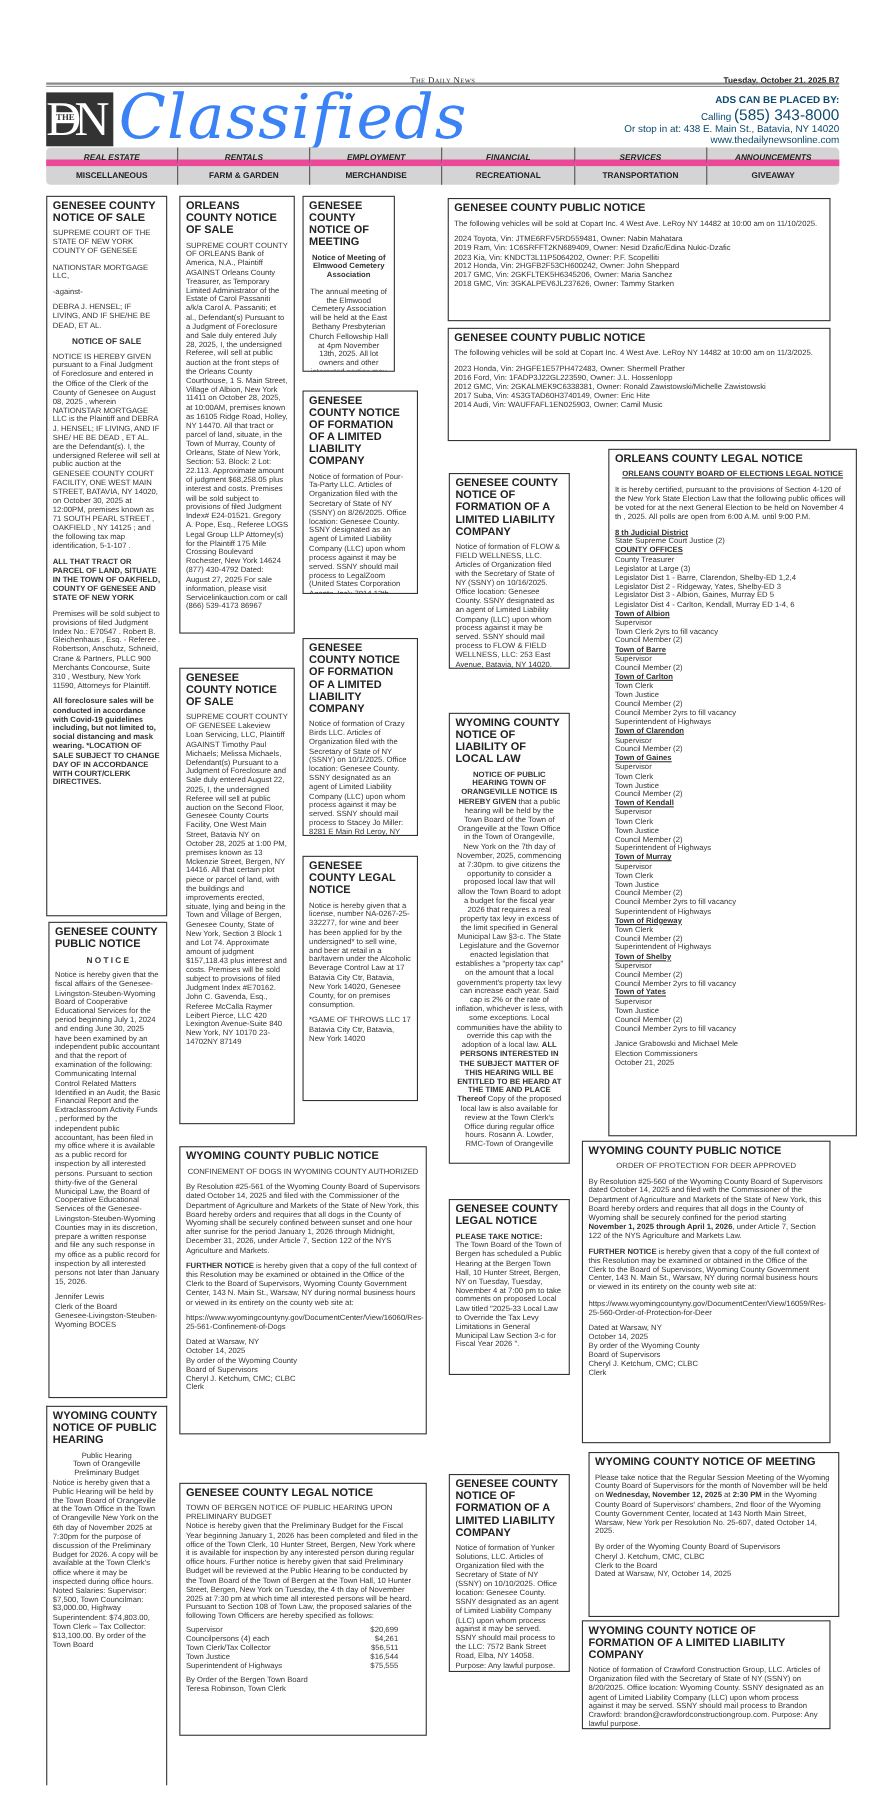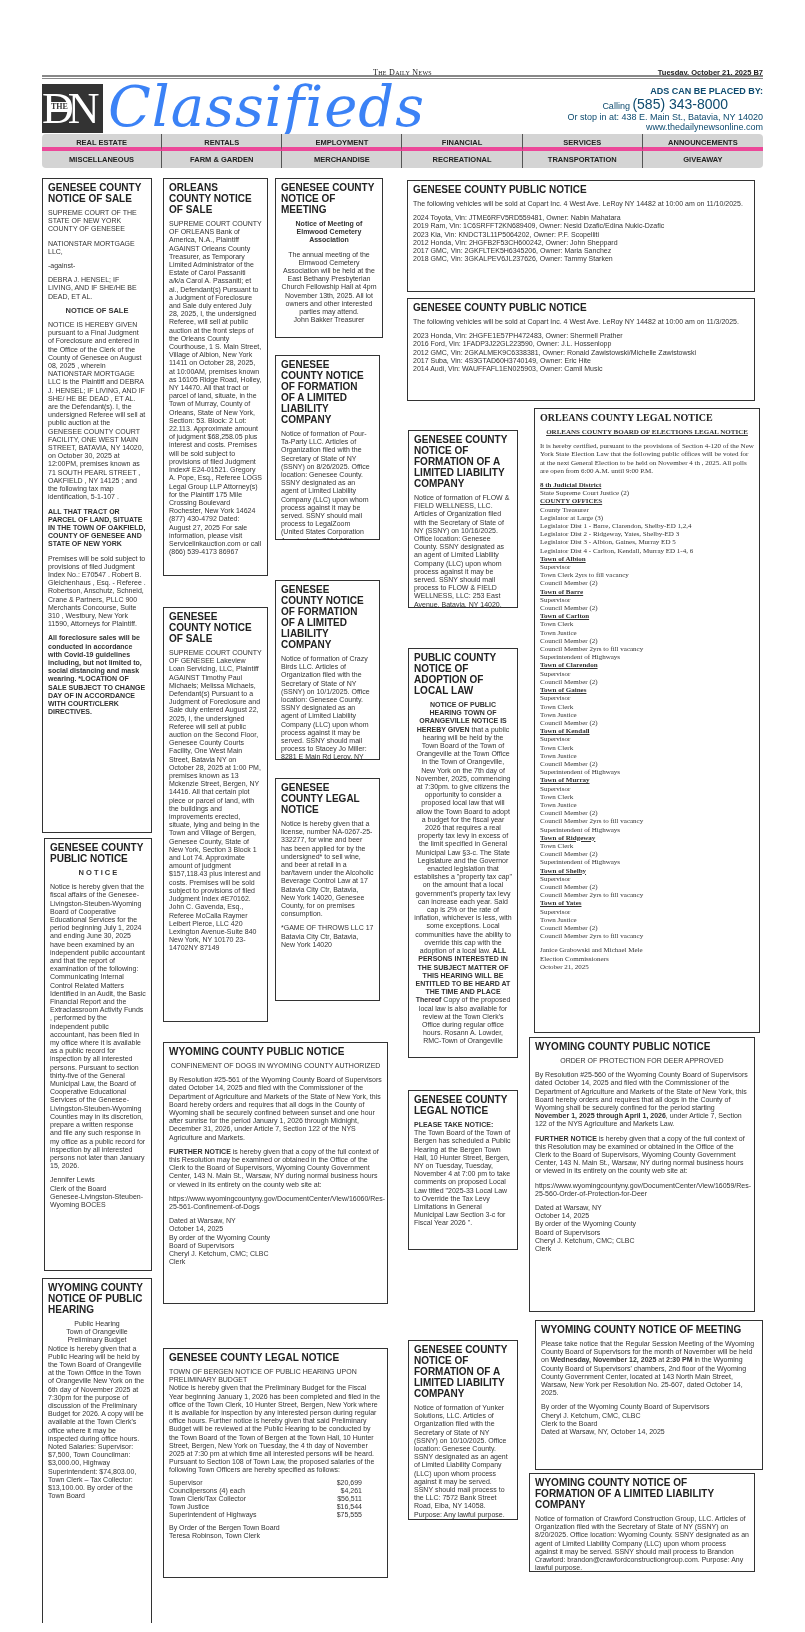"Calling (585) 343-8000" .contact .call { text-align: center -> none }
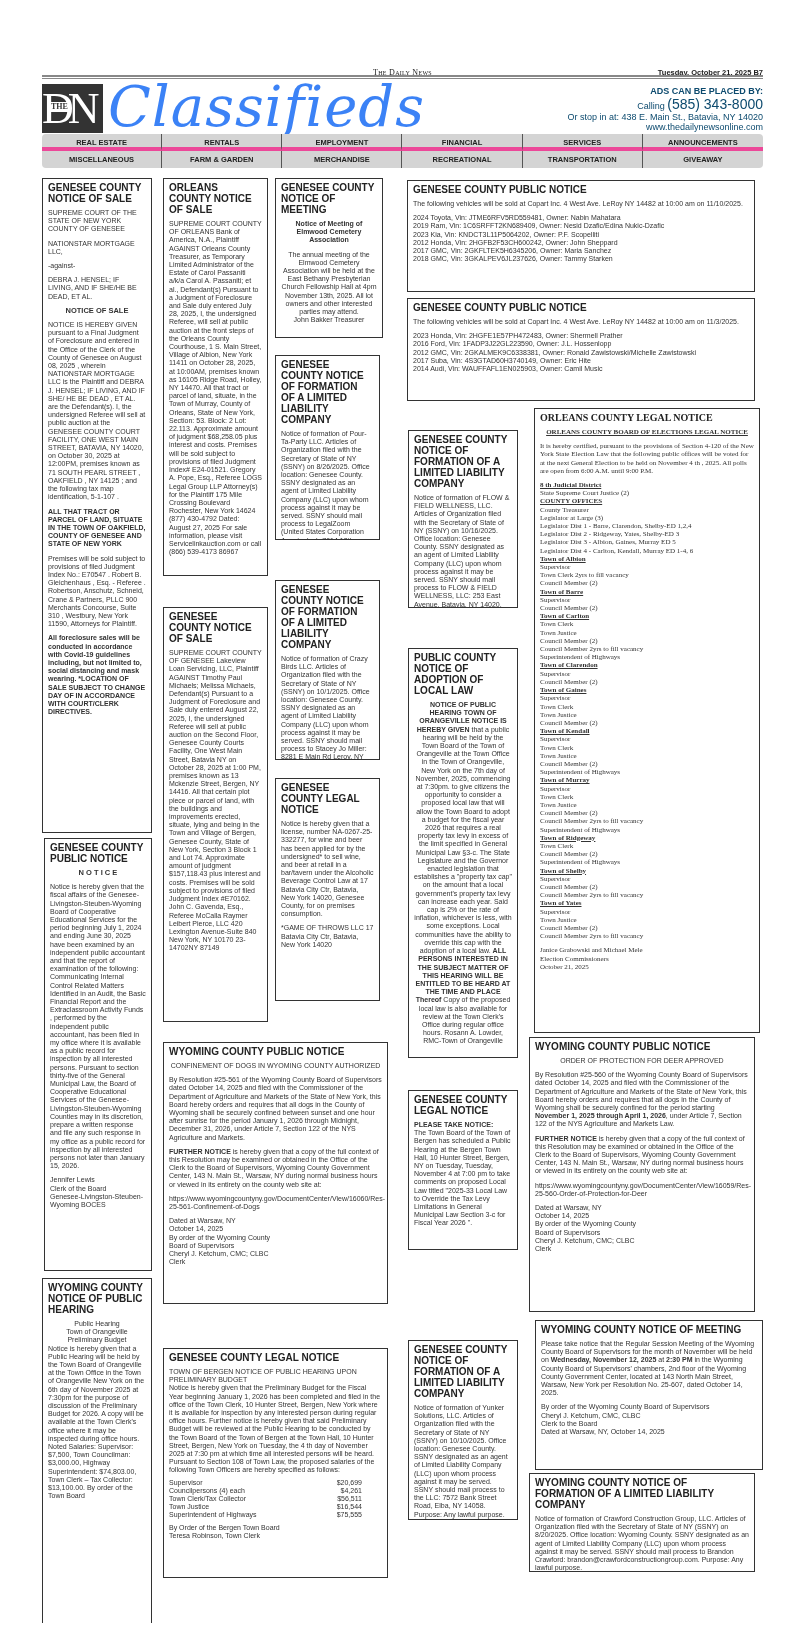"REAL ESTATE" .nav div:nth-child(-n+6) { border-bottom: 4px solid #ec4899 -> 6px solid #ec4899; font-style: none -> italic }
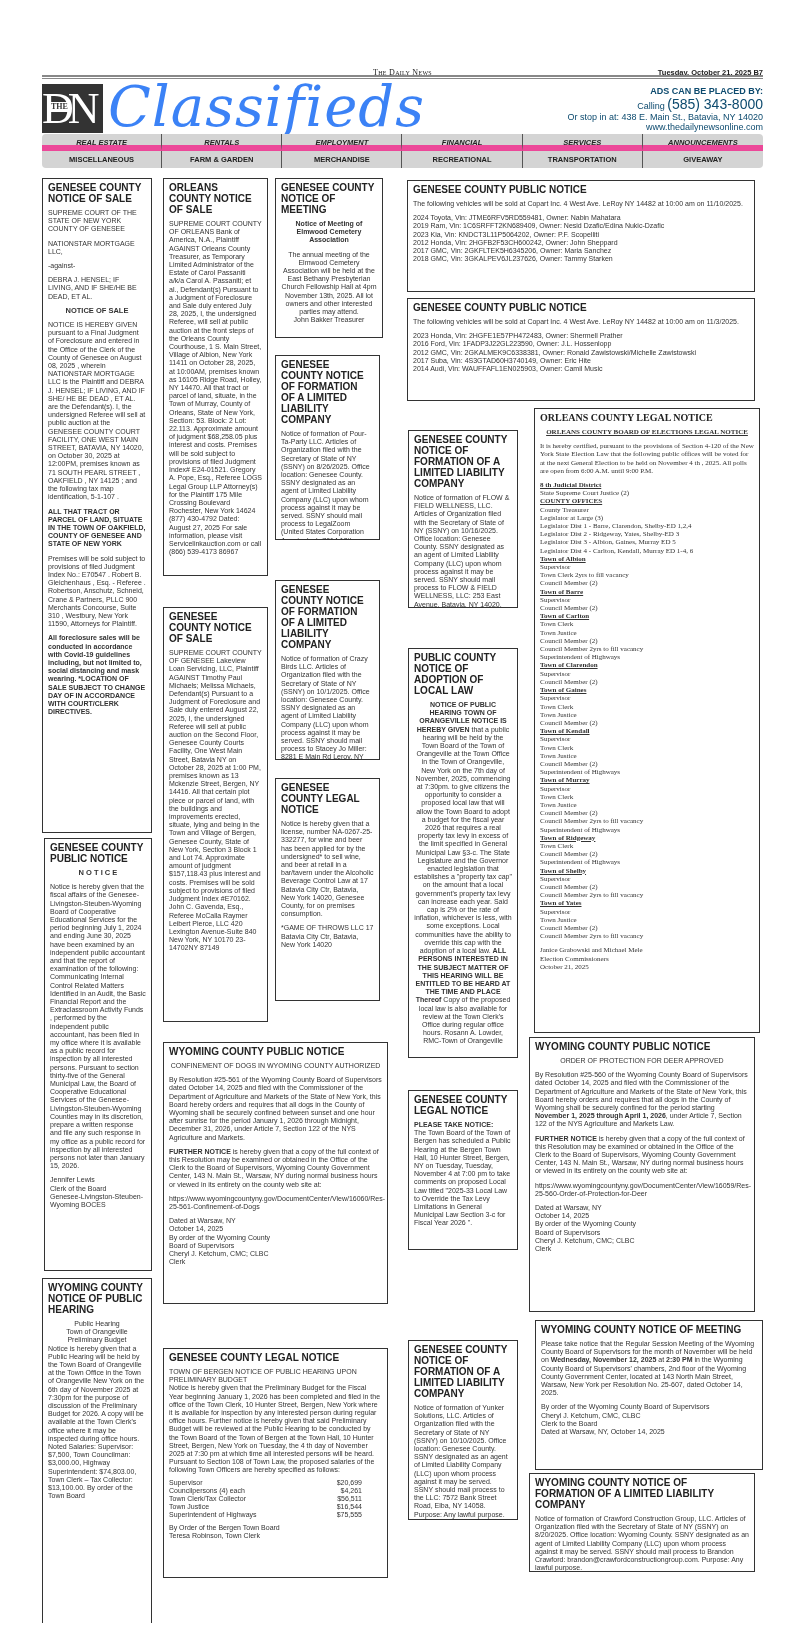"GENESEE COUNTY NOTICE OF MEETING" div.box { width: 108px -> 84px }
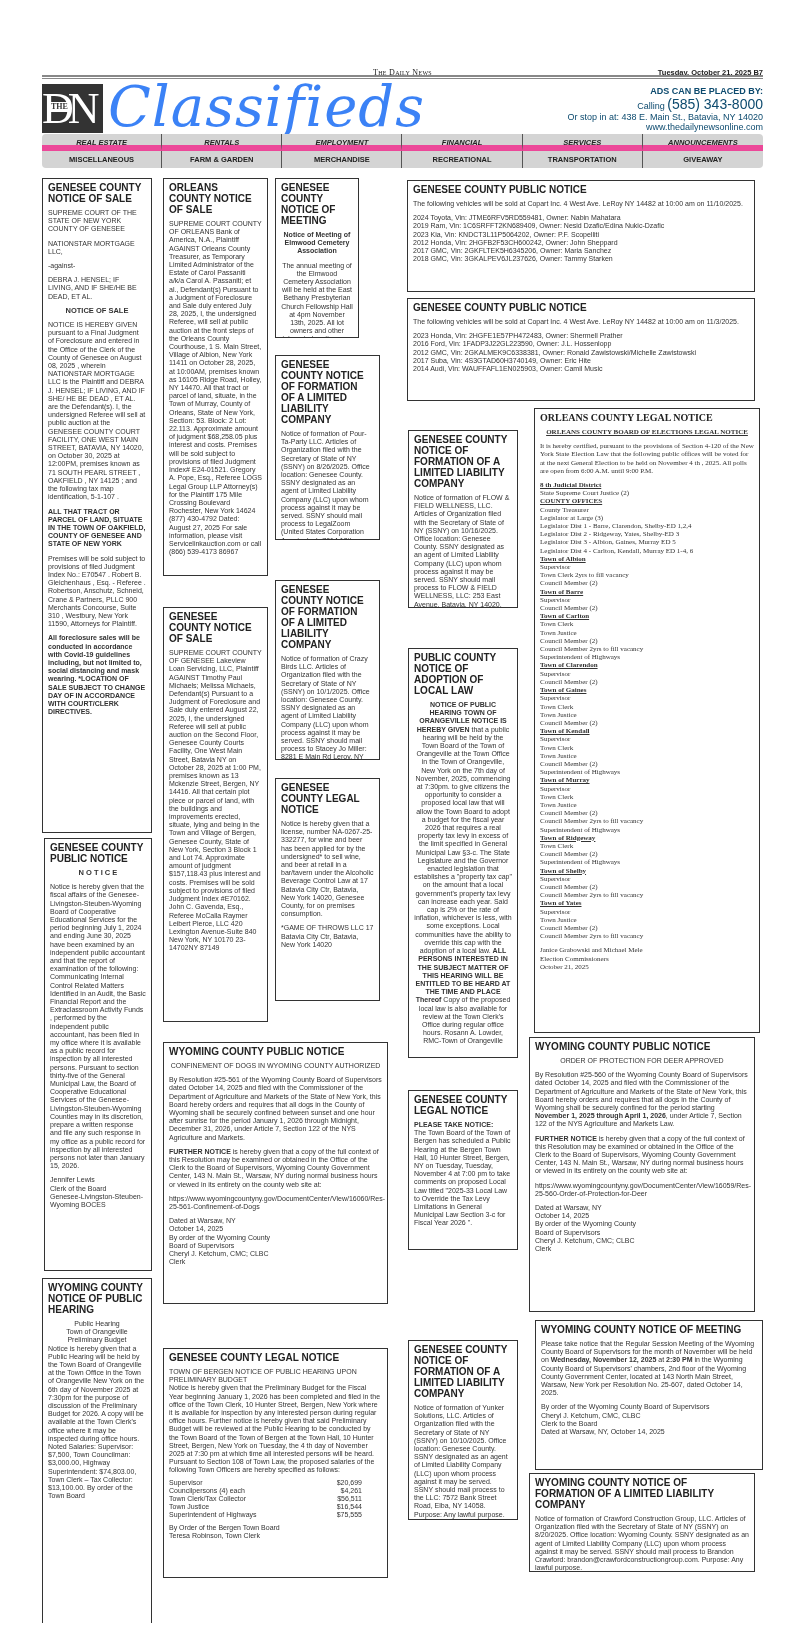"ORLEANS COUNTY LEGAL NOTICE" div.box { font-family: Liberation Serif, serif -> none; left: 534px -> 553px }
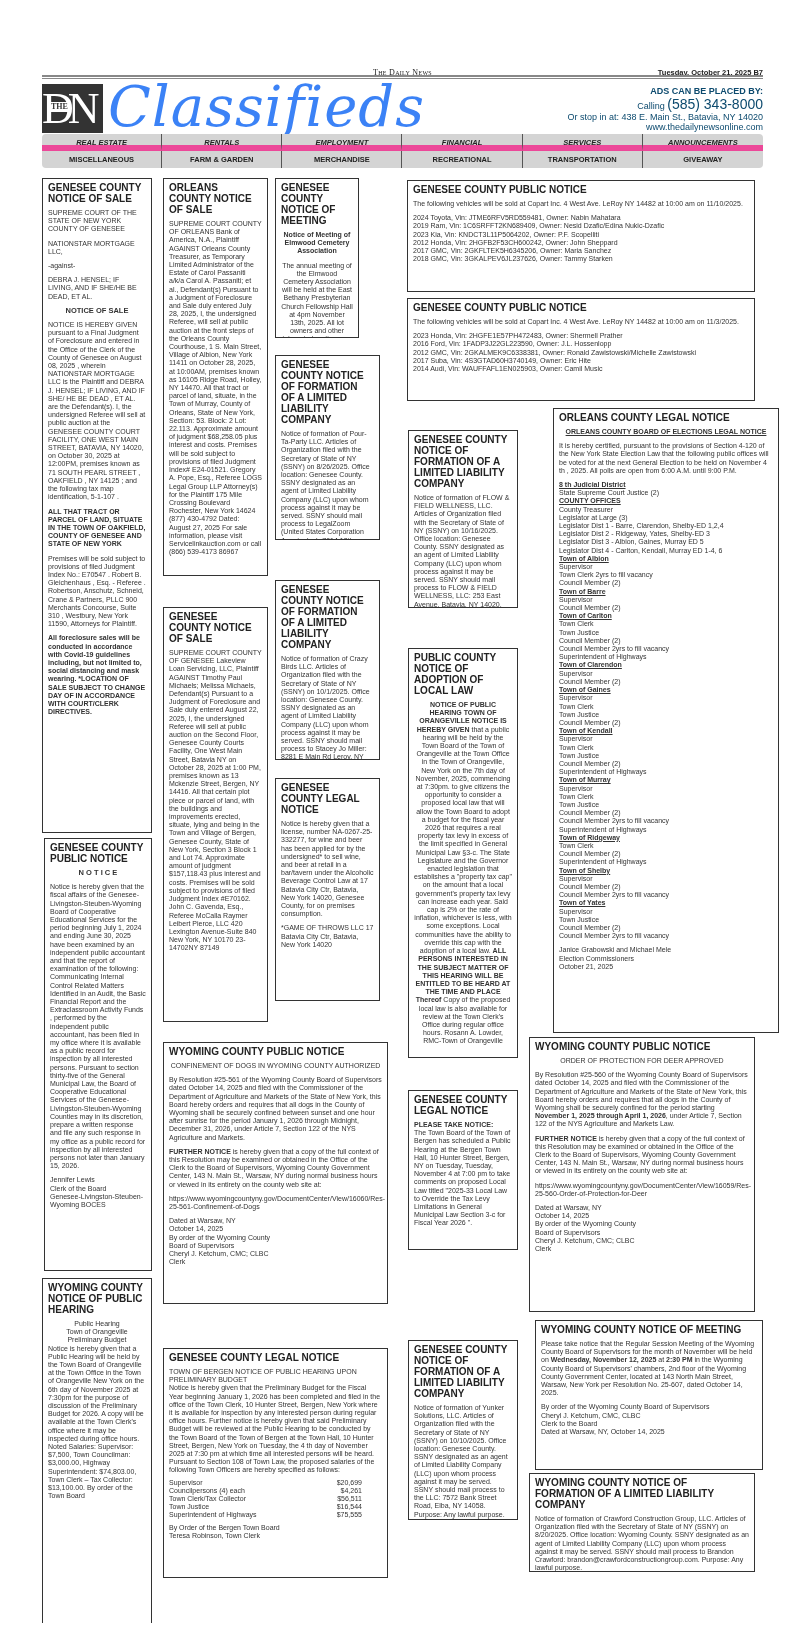"PUBLIC COUNTY NOTICE OF ADOPTION" h2 { text: PUBLIC COUNTY NOTICE OF ADOPTION -> WYOMING COUNTY NOTICE OF LIABILITY }
